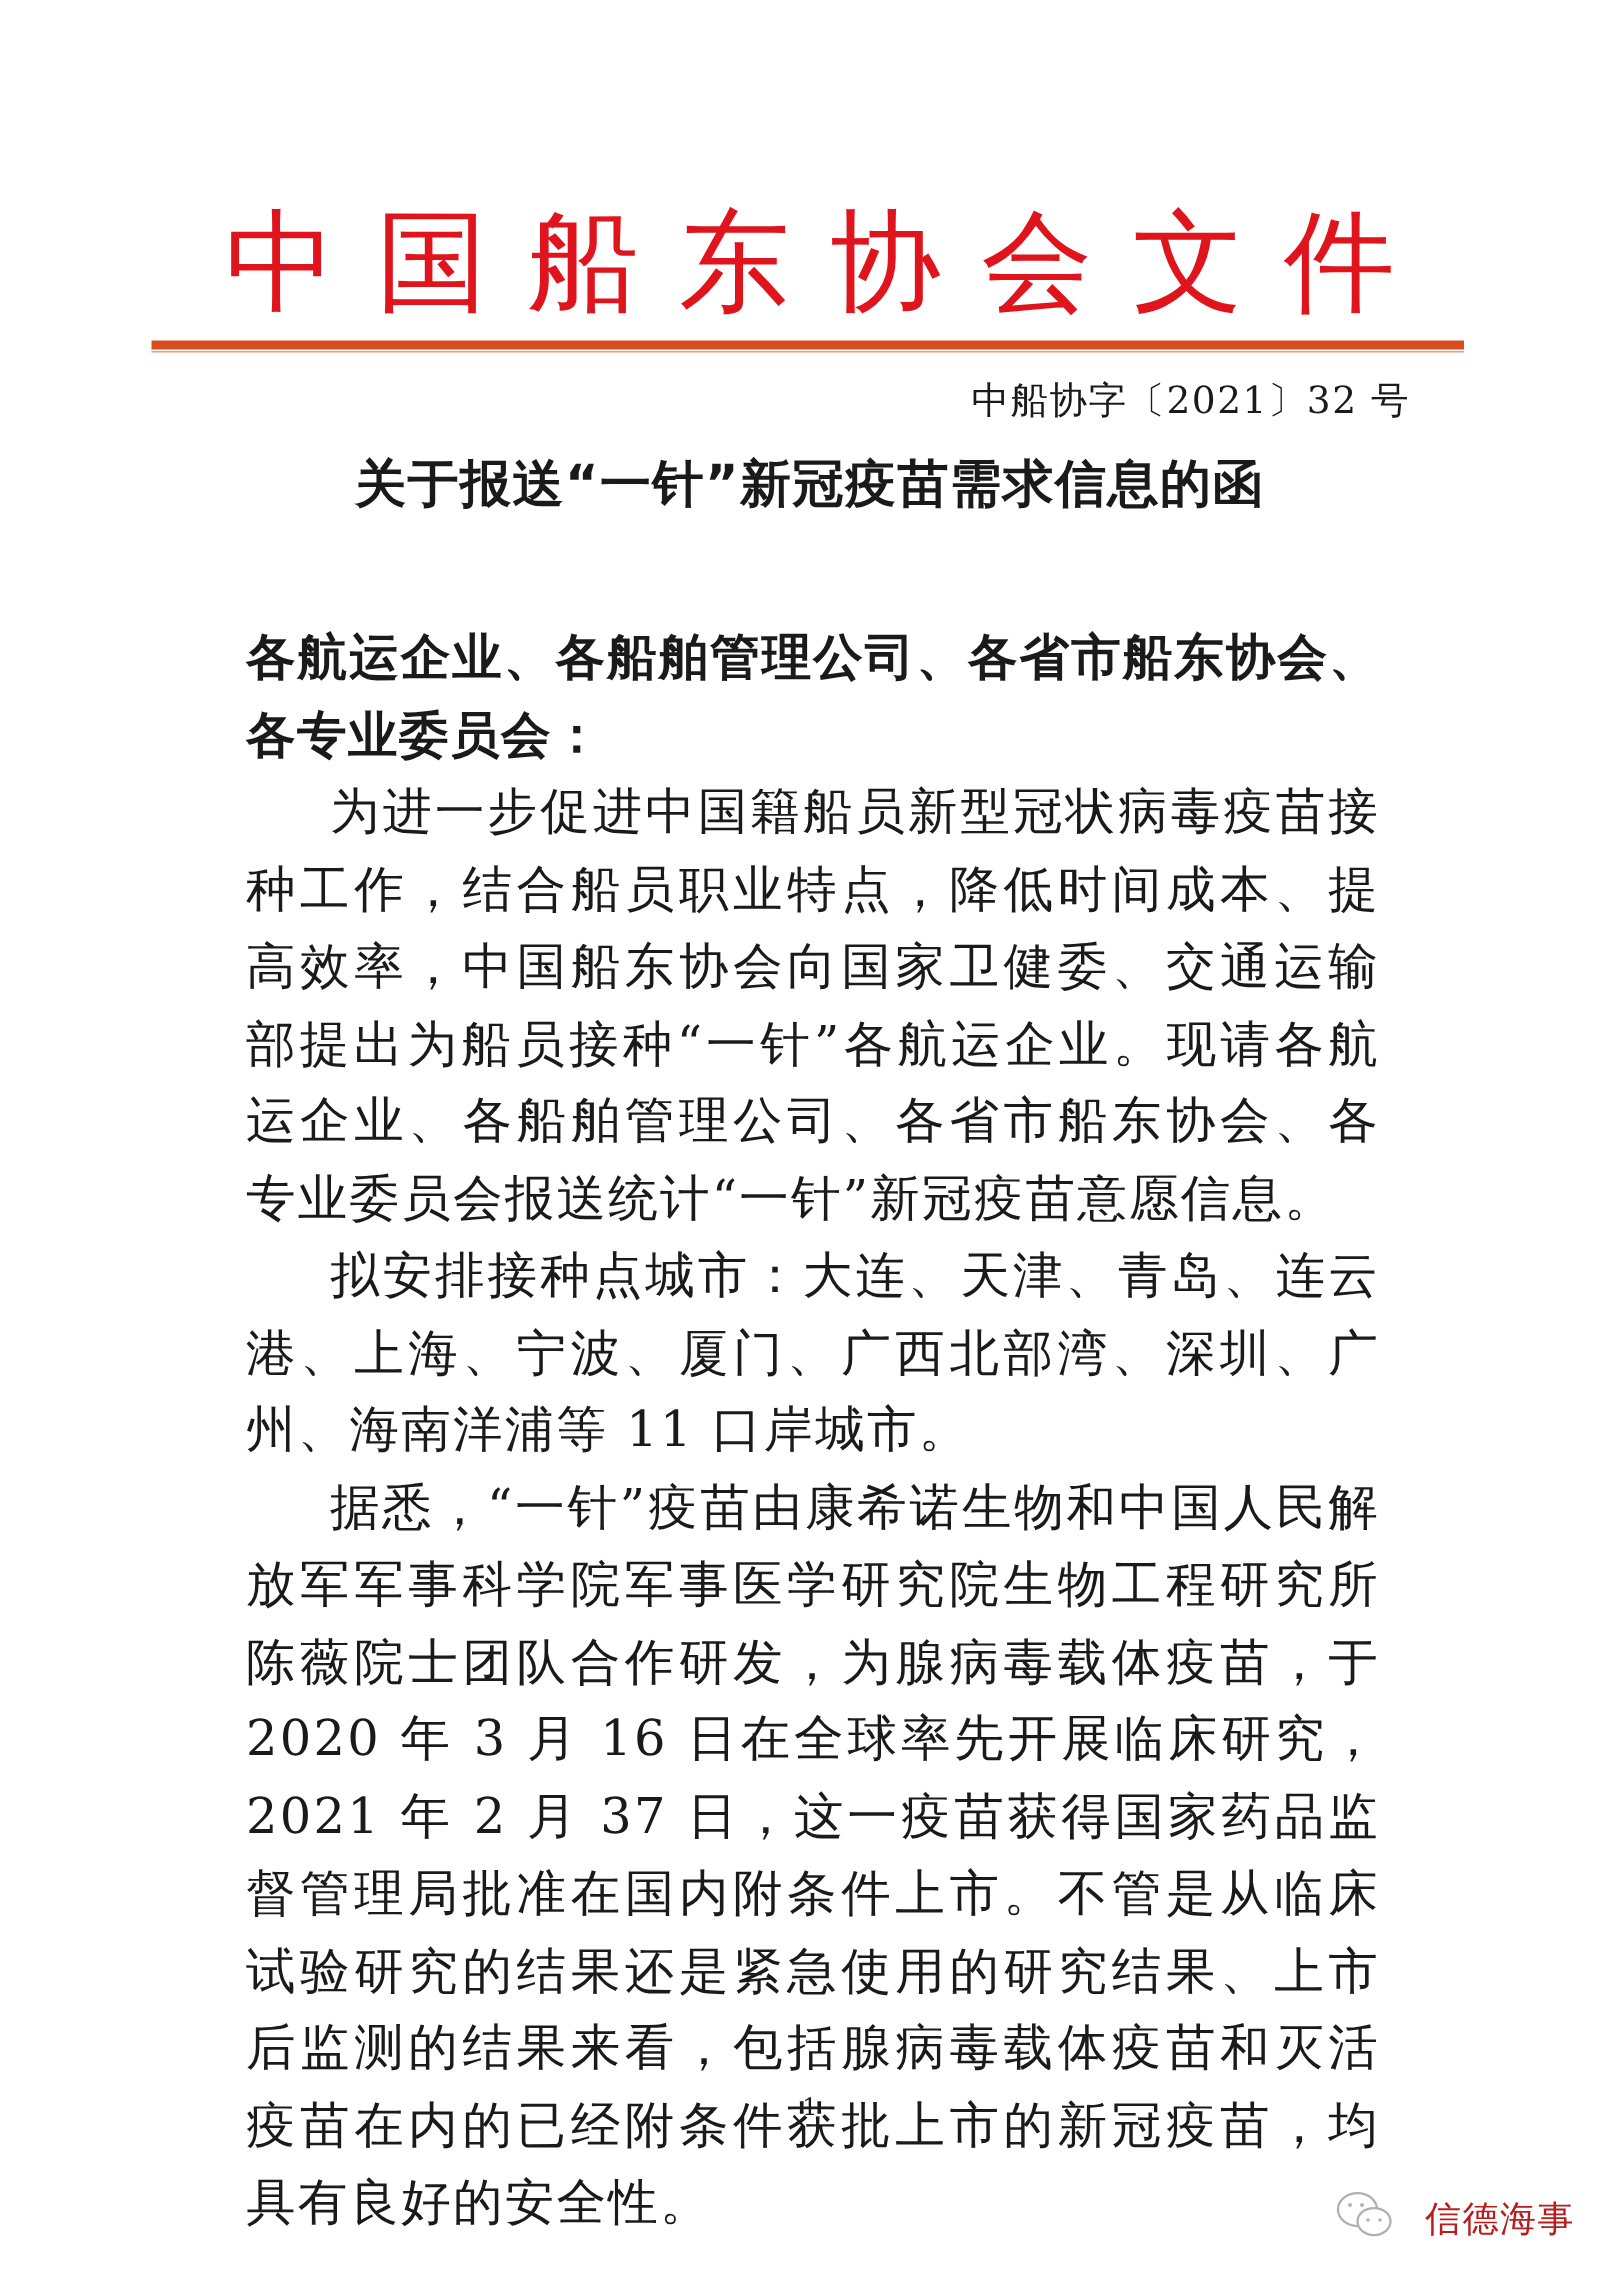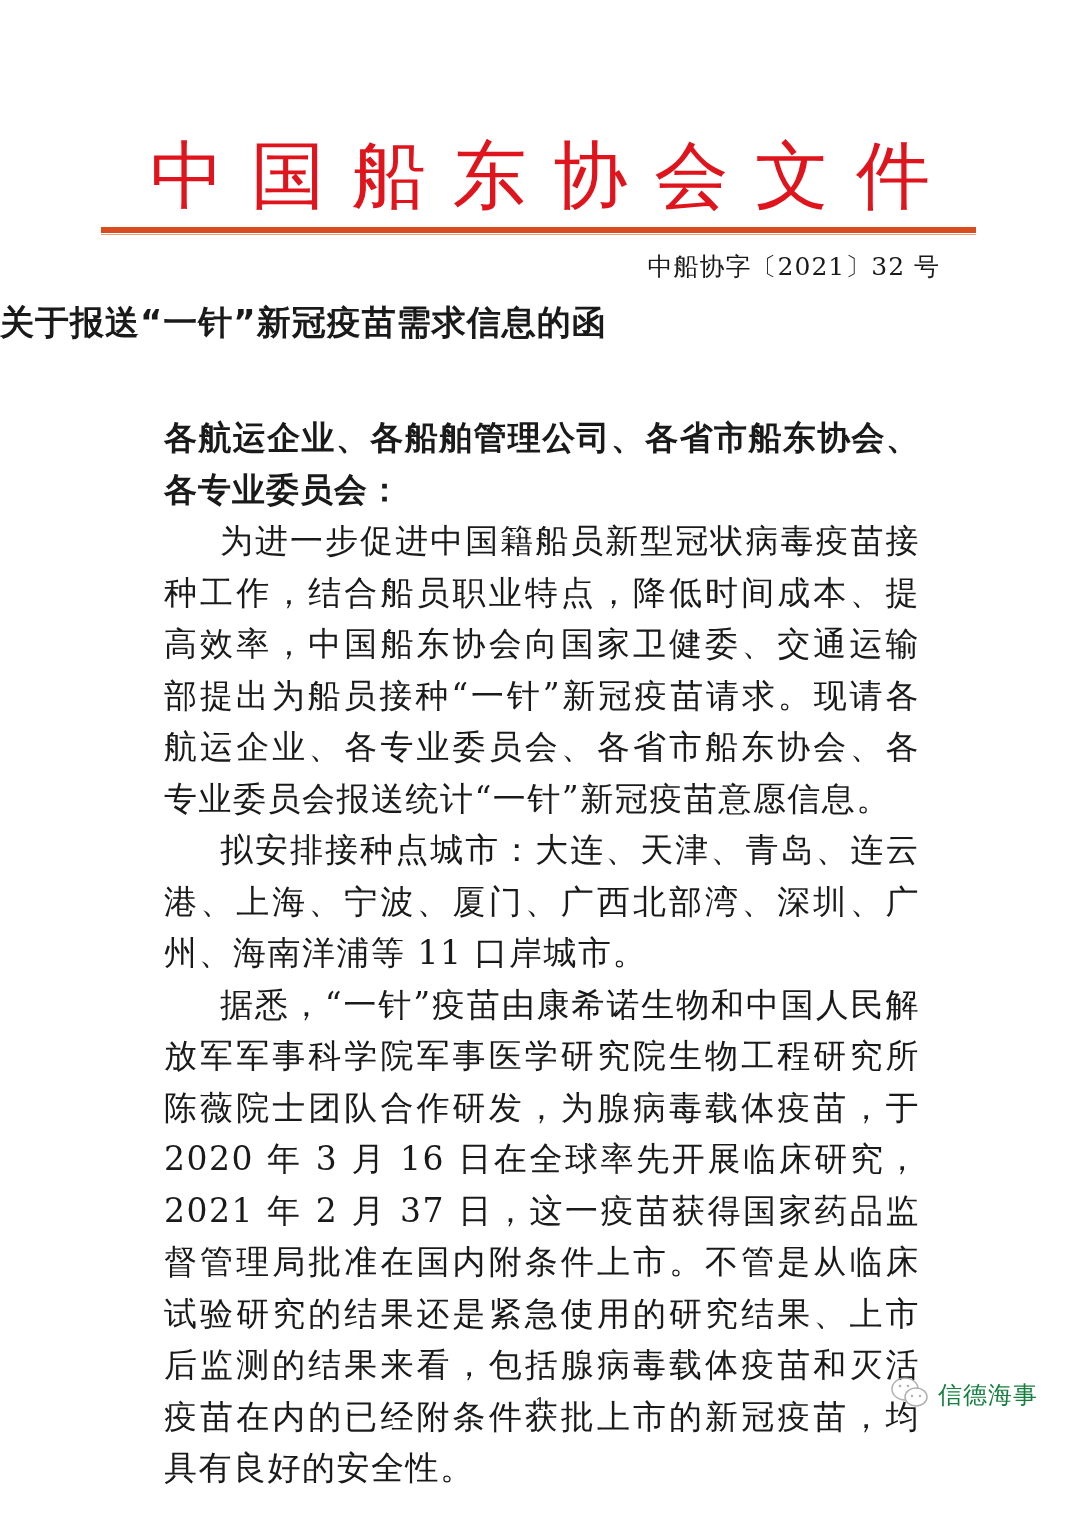"关于报送“一针”新冠疫苗需求信息的函" .title { text-align: left -> center }
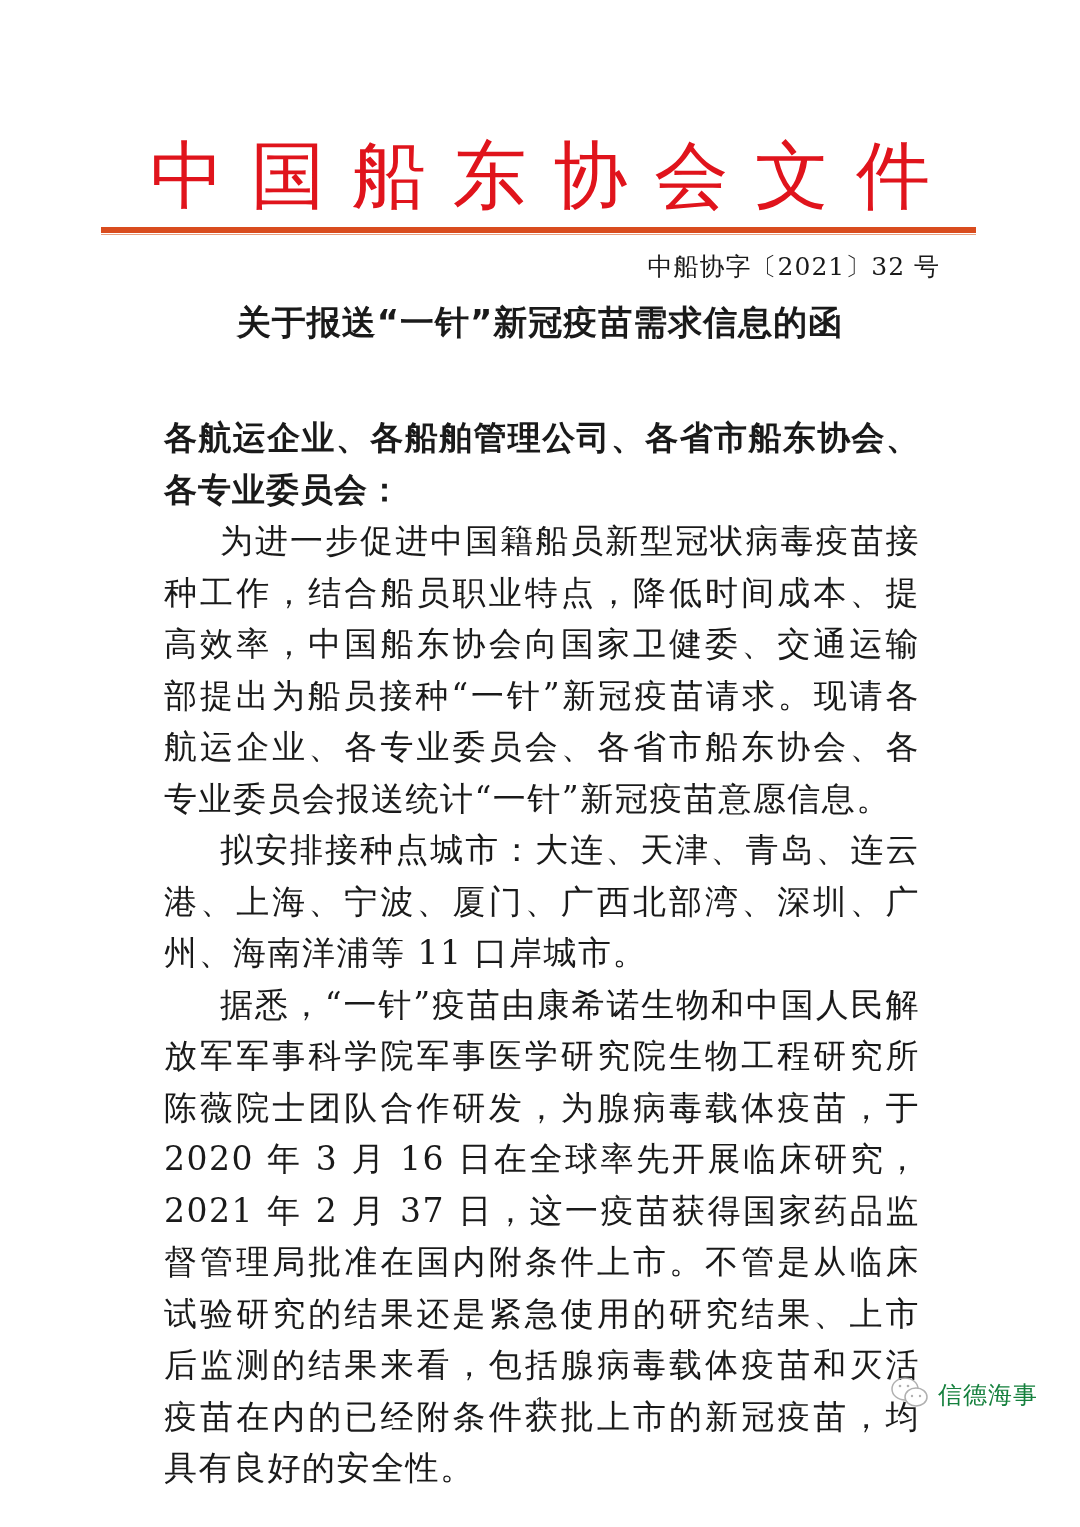"为进一步促进中国籍船员新型冠状病毒疫苗接种工作，结合船员职业特点，降低时间成本、" p.indent { text: 新冠疫苗请求。现请各航运企业、各专业委员会 -> 各航运企业。现请各航运企业、各船舶管理公司 }
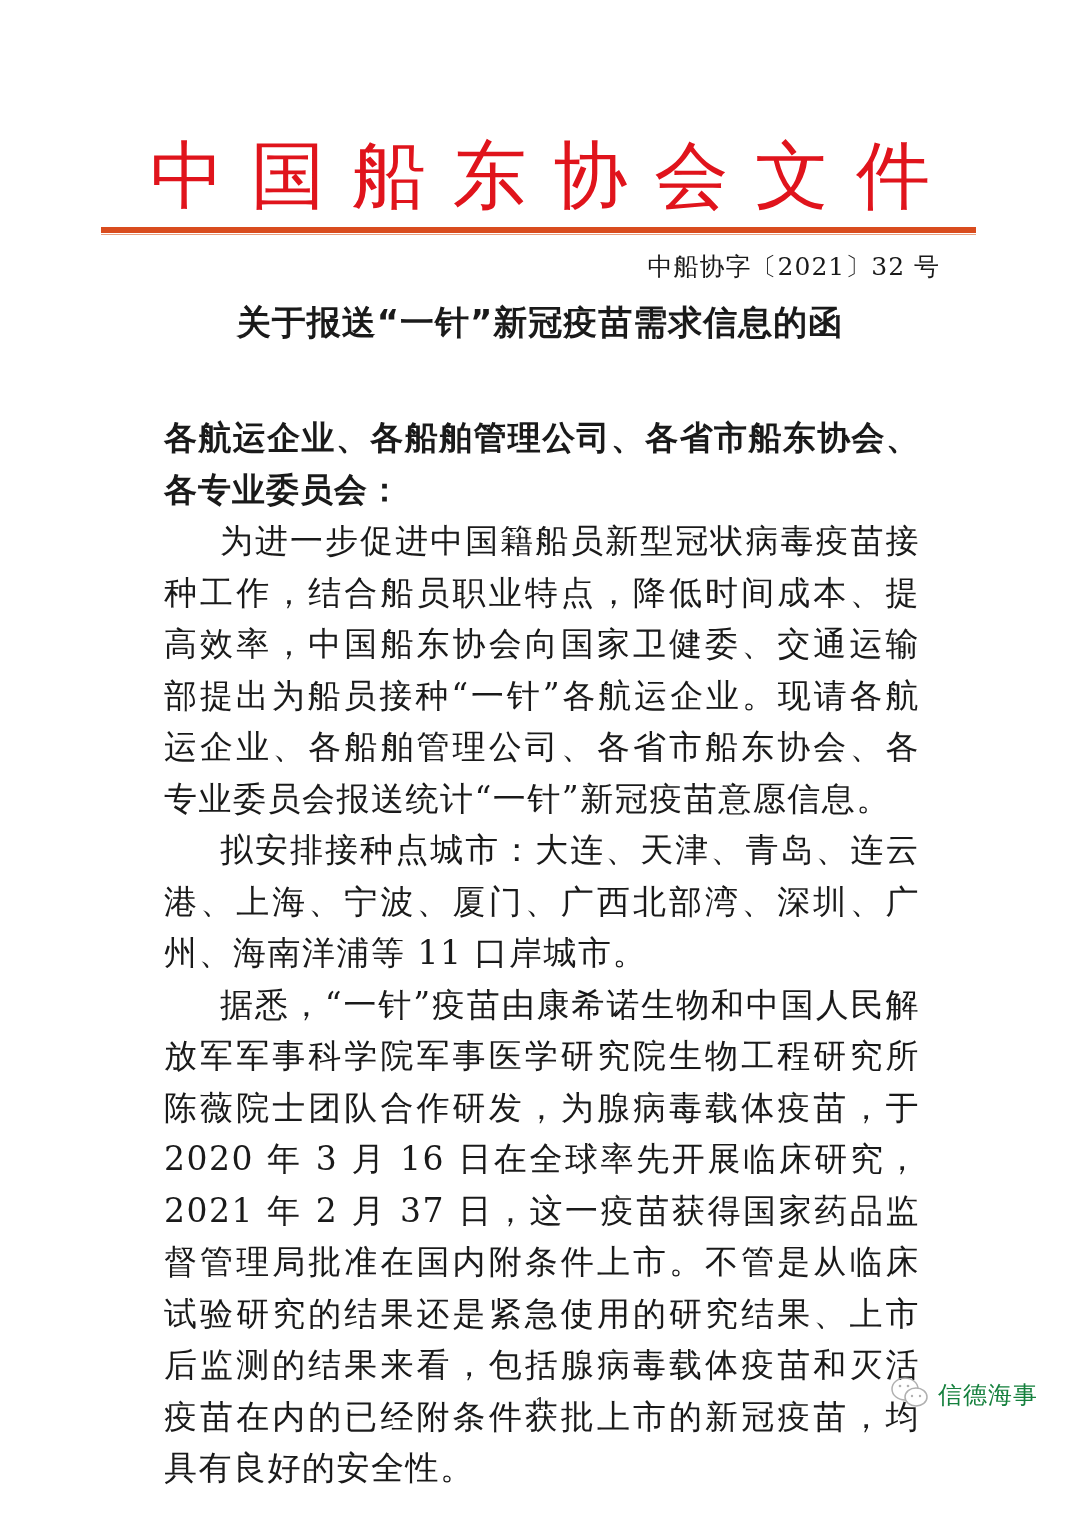"信德海事" .watermark { color: #15803d -> #b91c1c; gap: 8px -> 20px; top: 1376px -> 1460px }
